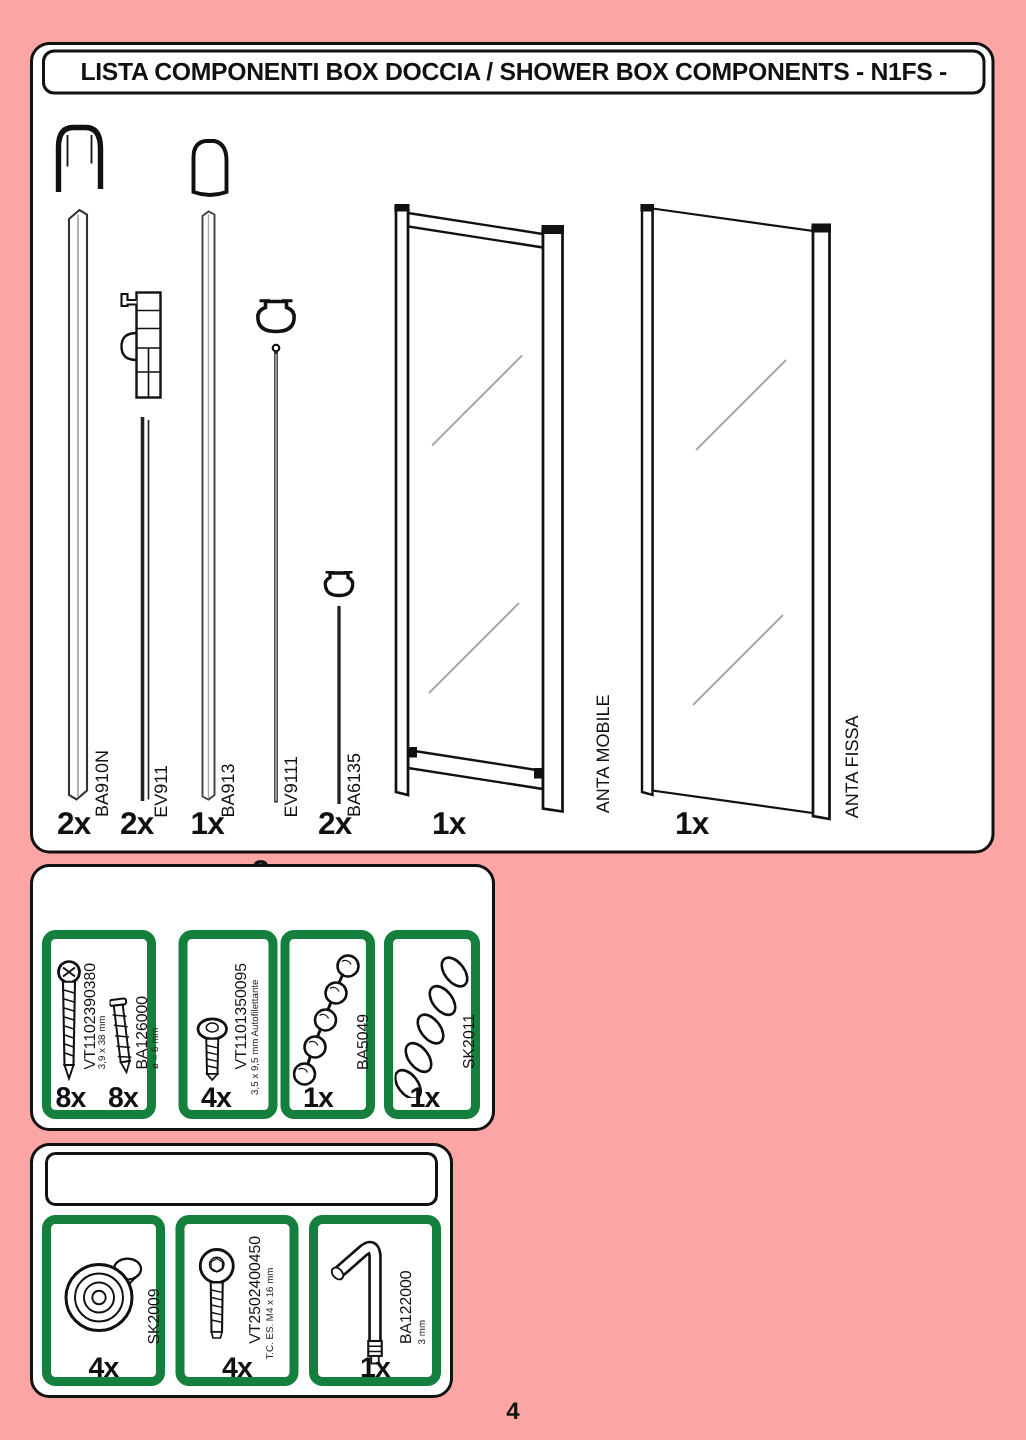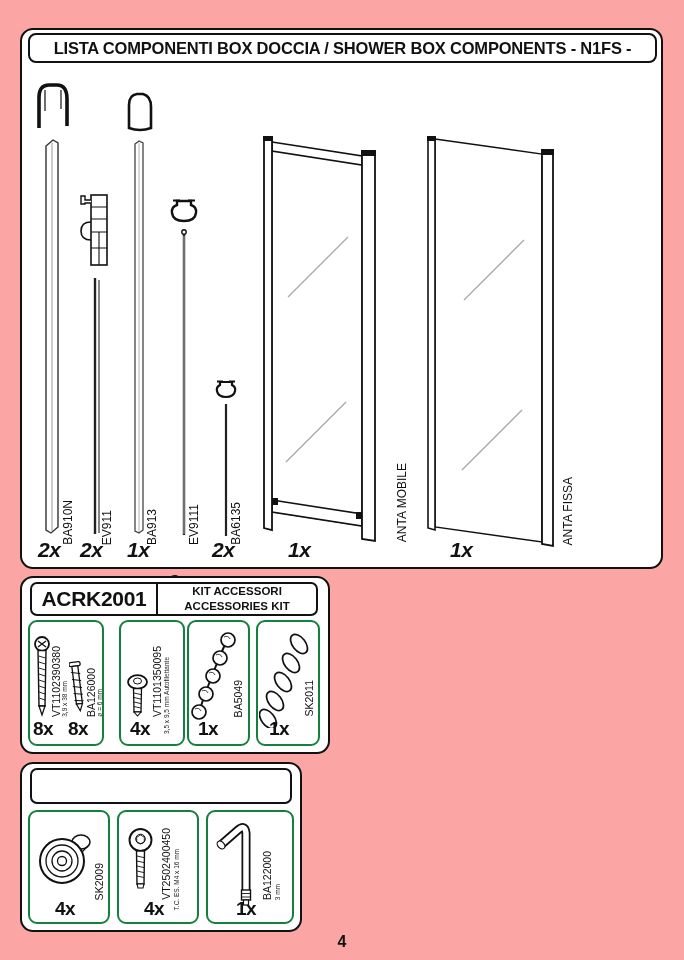"2x" .qty { font-style: italic -> none }
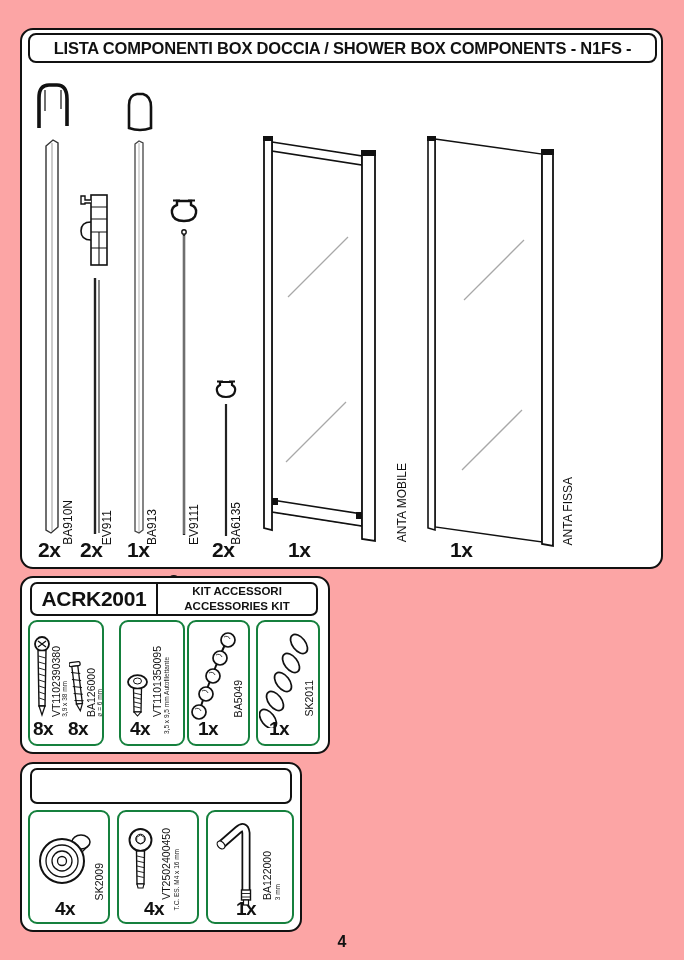"ACRK2001" div.kit-header { html: <div> <div>ACRK2001</div> <div> <span>KIT ACCESSORI</span> <span>ACCESSORIES KIT</span> </div> </div> -> none }
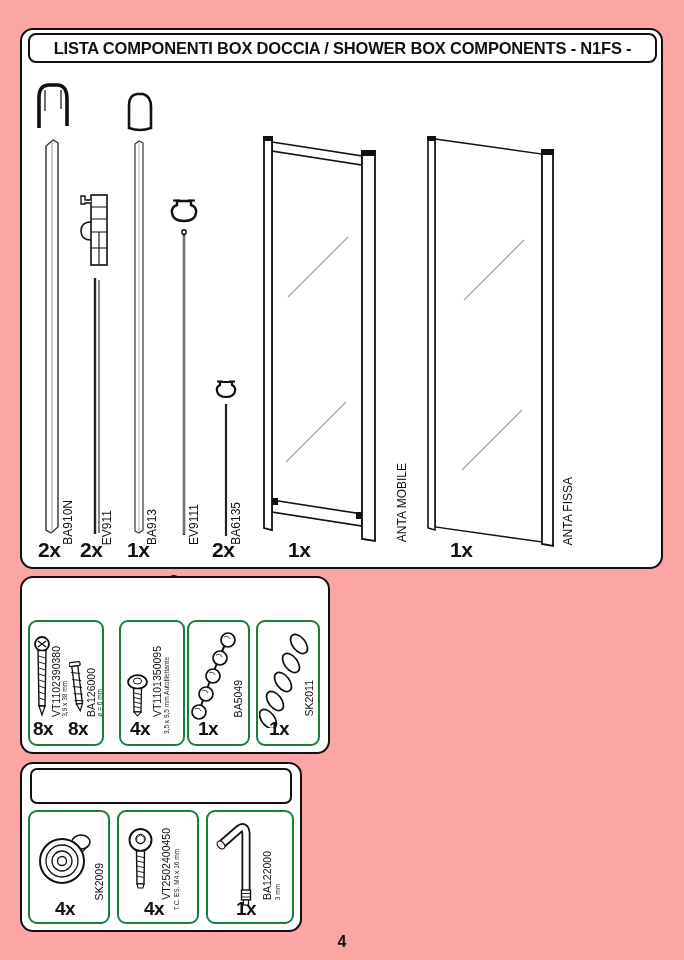"8x" .kit-cell { border: 2px solid #15803d -> 6px solid #15803d }
